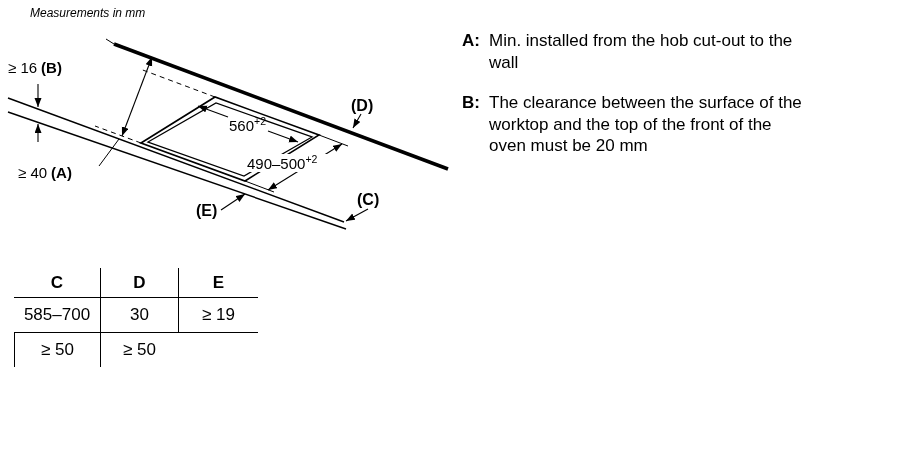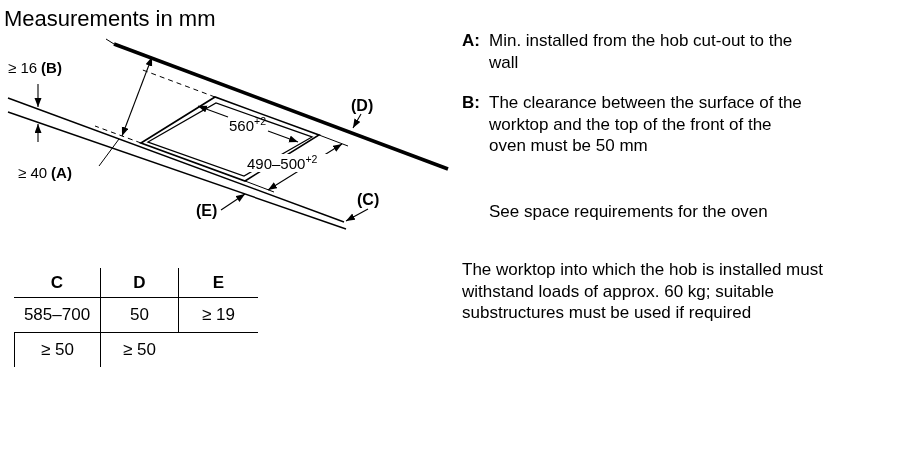"Measurements in mm" .title { font-size: 22px -> 12px; font-style: none -> italic; left: 4px -> 30px }
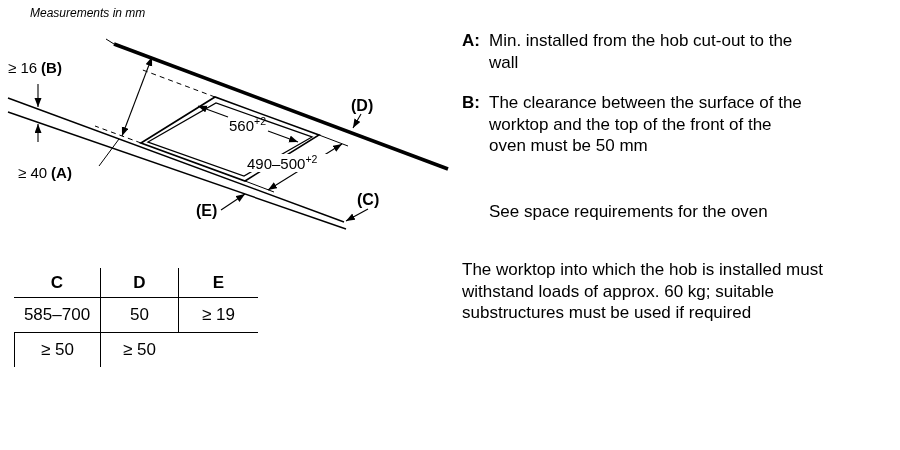"The clearance between the surface" span.txt { text: 50 -> 20 }
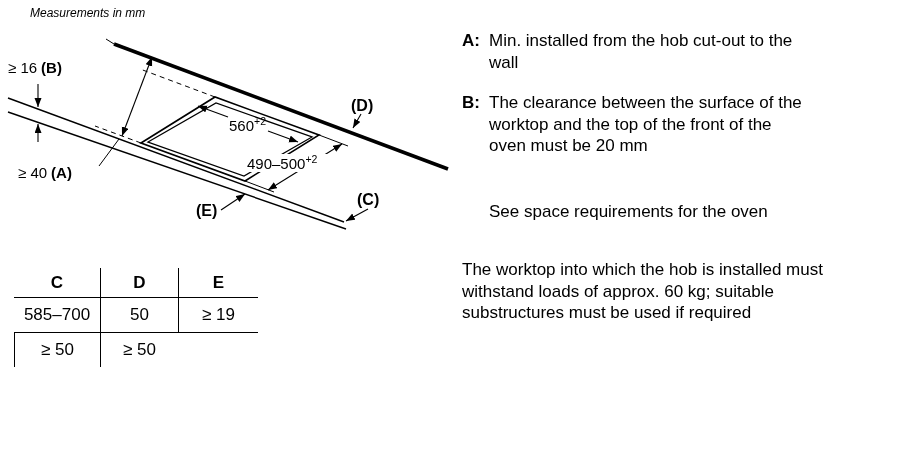"See space requirements for the" div.see { html: <div>See space requirements for the oven</div> -> none }
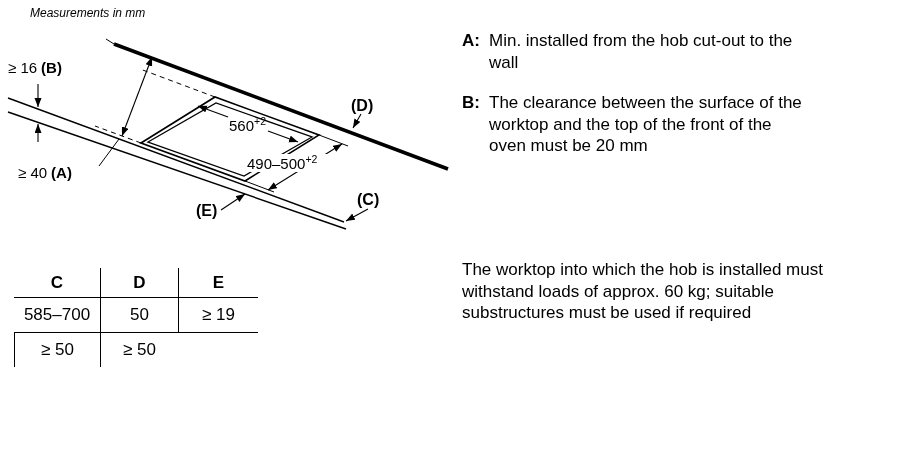"The worktop into which the" div.wk { html: <div>The worktop into which the hob is installed must withstand loads of approx. 60 kg; suitable substructures must be used if required</div> -> none }
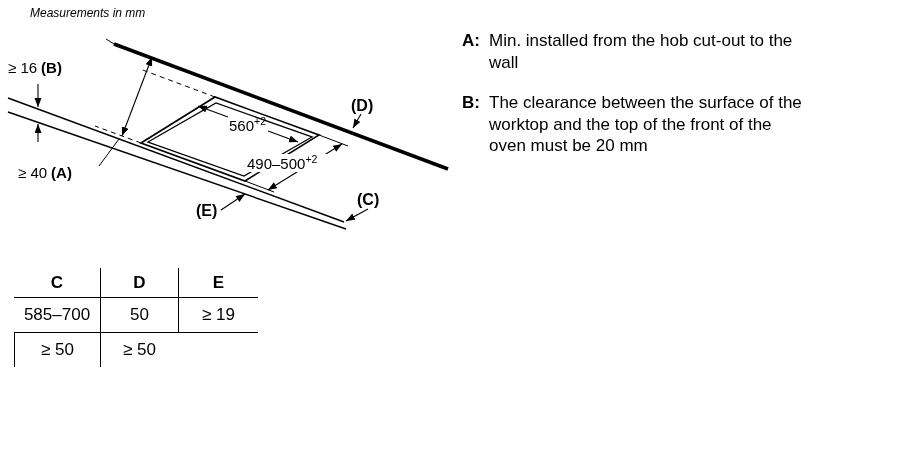"50" div.cell { text: 50 -> 30 }
